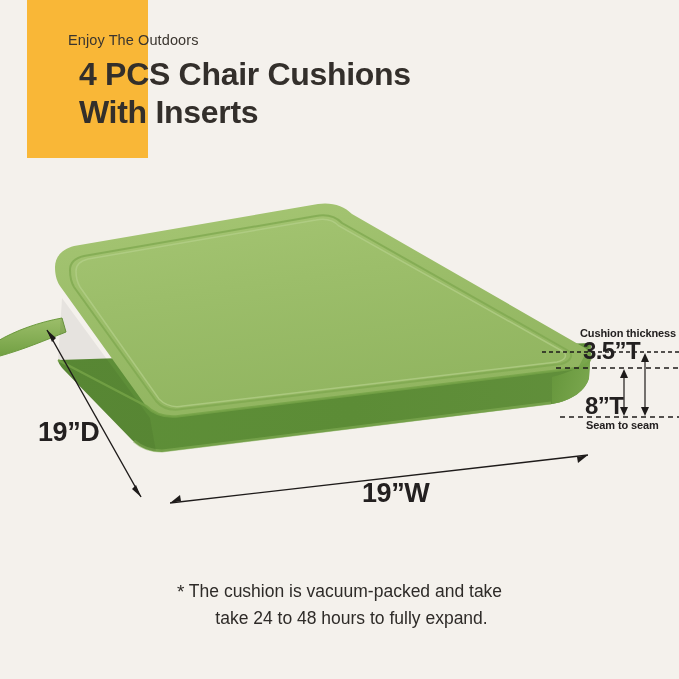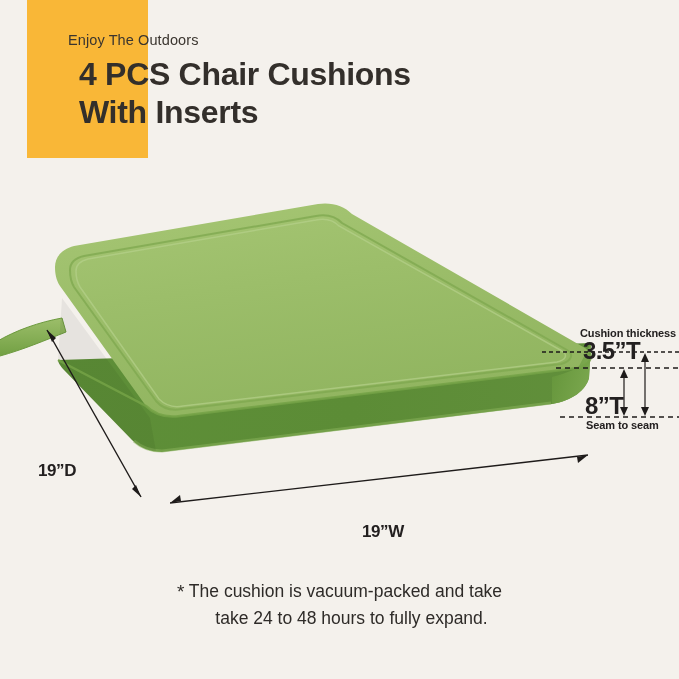"19”D" .ann-dim { font-size: 17px -> 27px; margin-top: 44px -> none }
